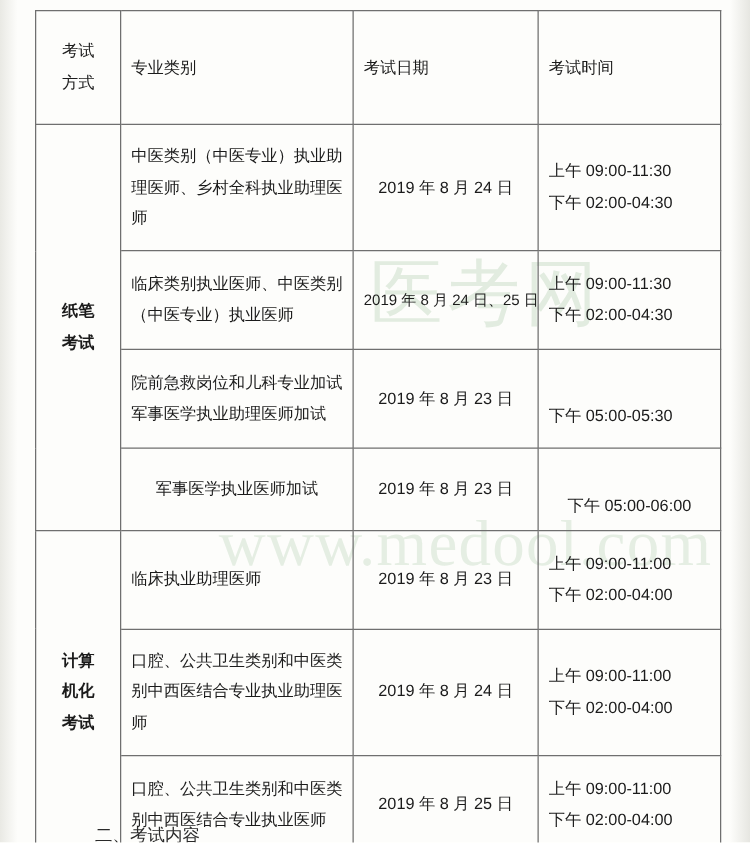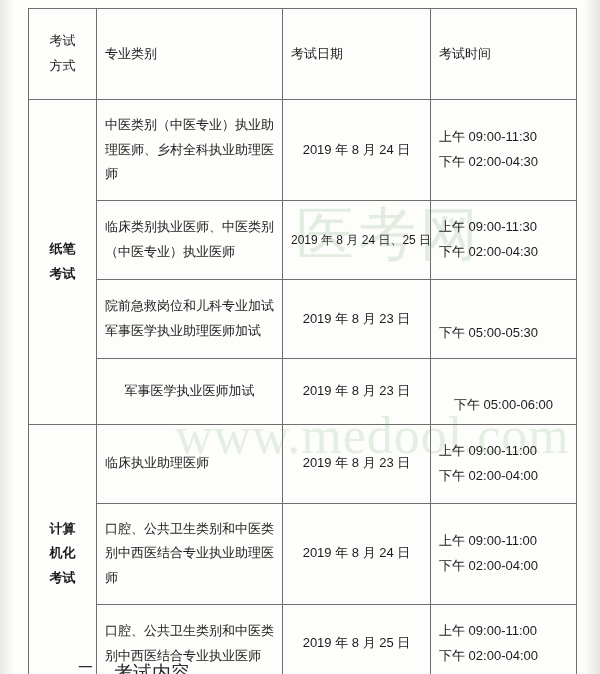"二、考试内容" .footer-hint { font-size: 19px -> 14px }
